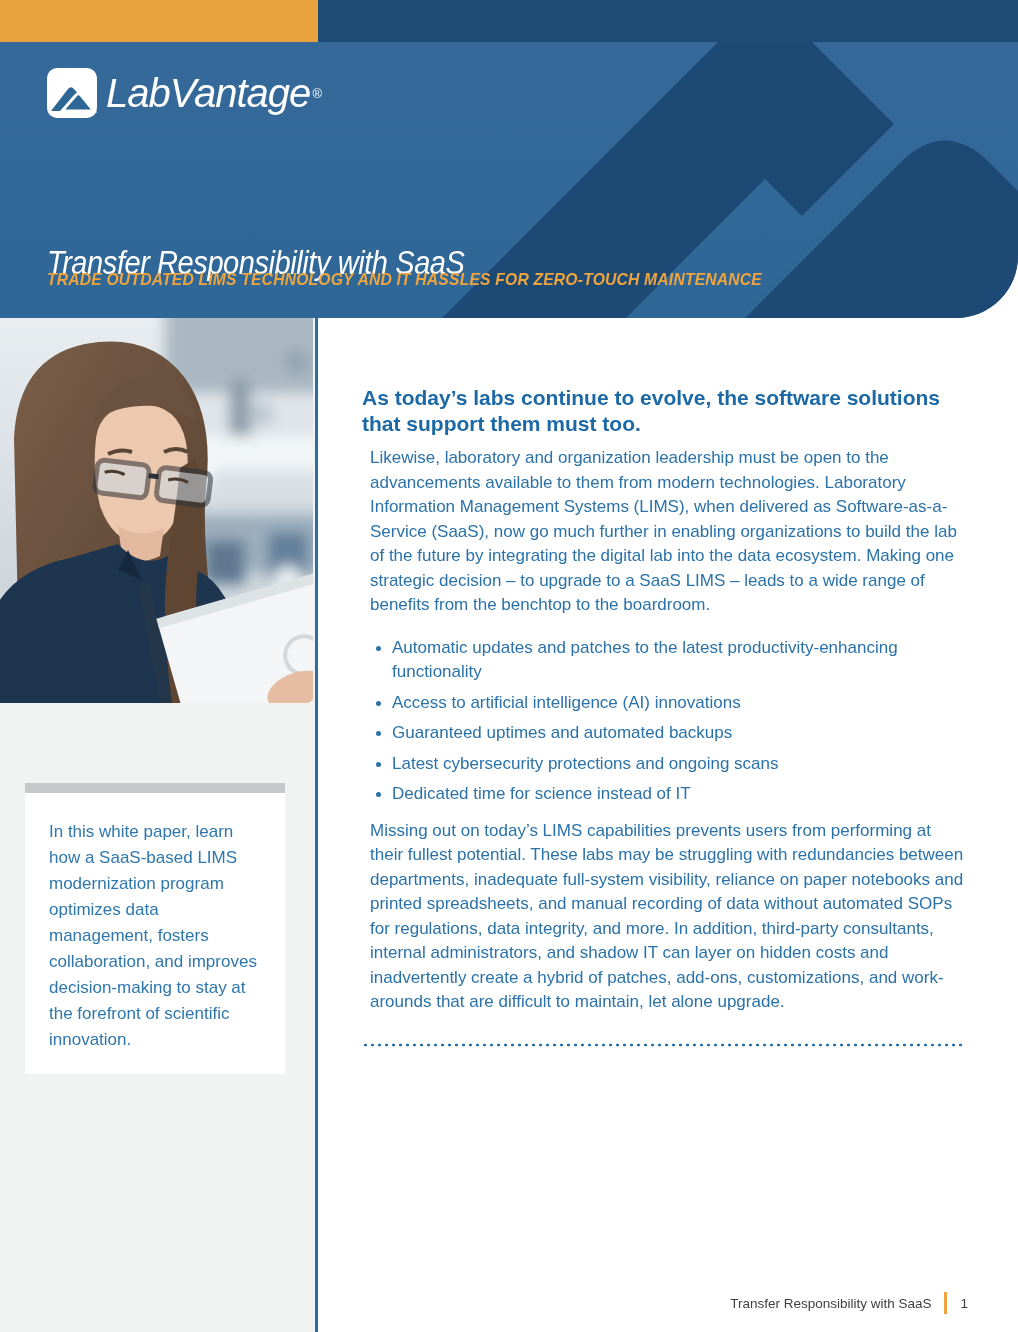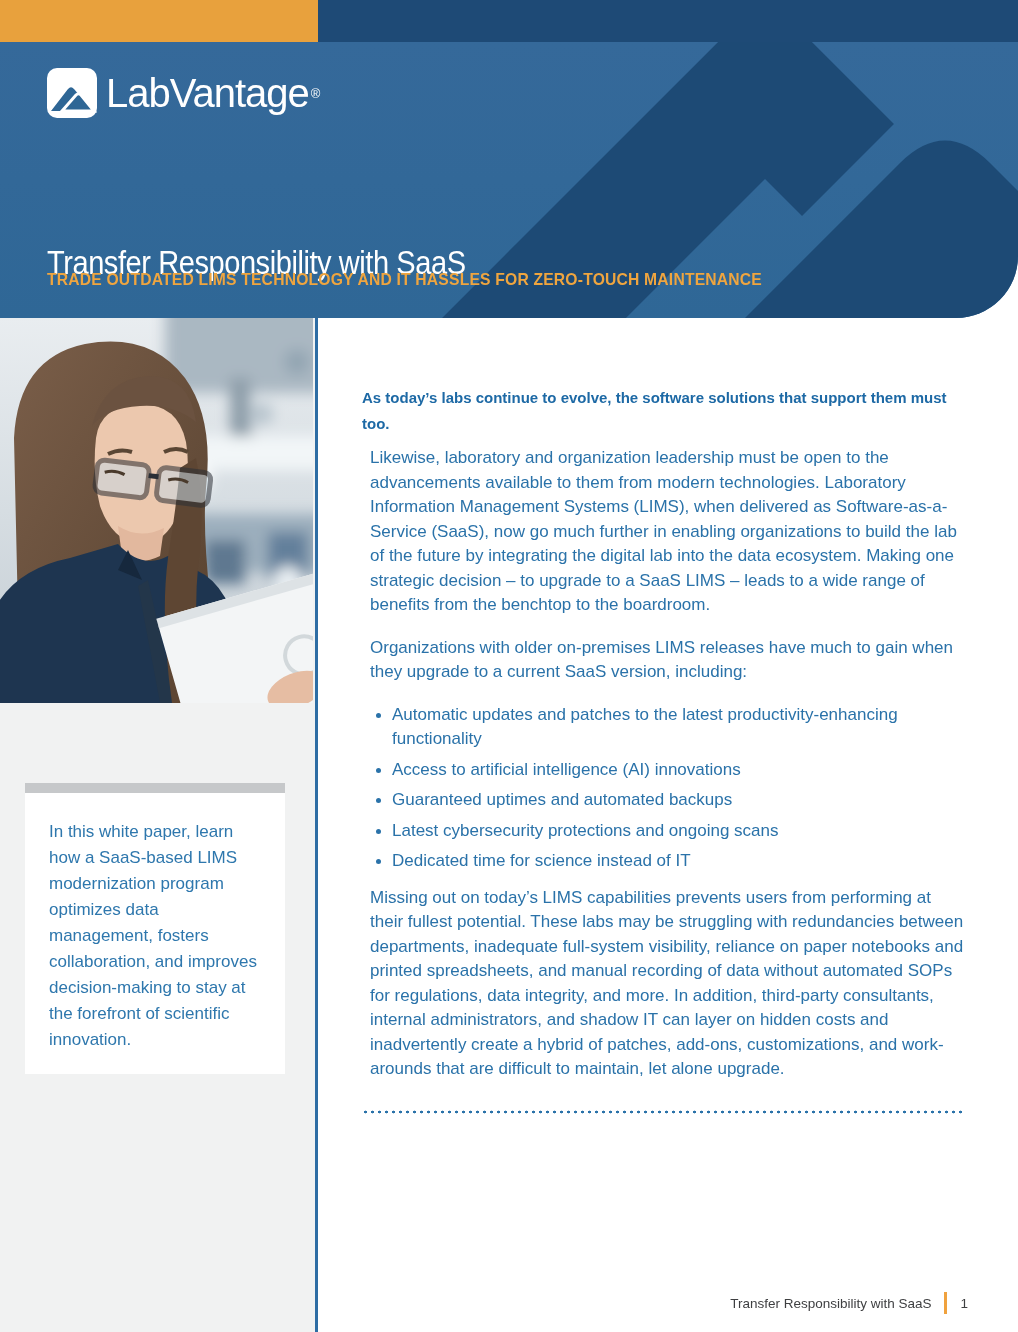"LabVantage" .header { font-style: none -> italic }
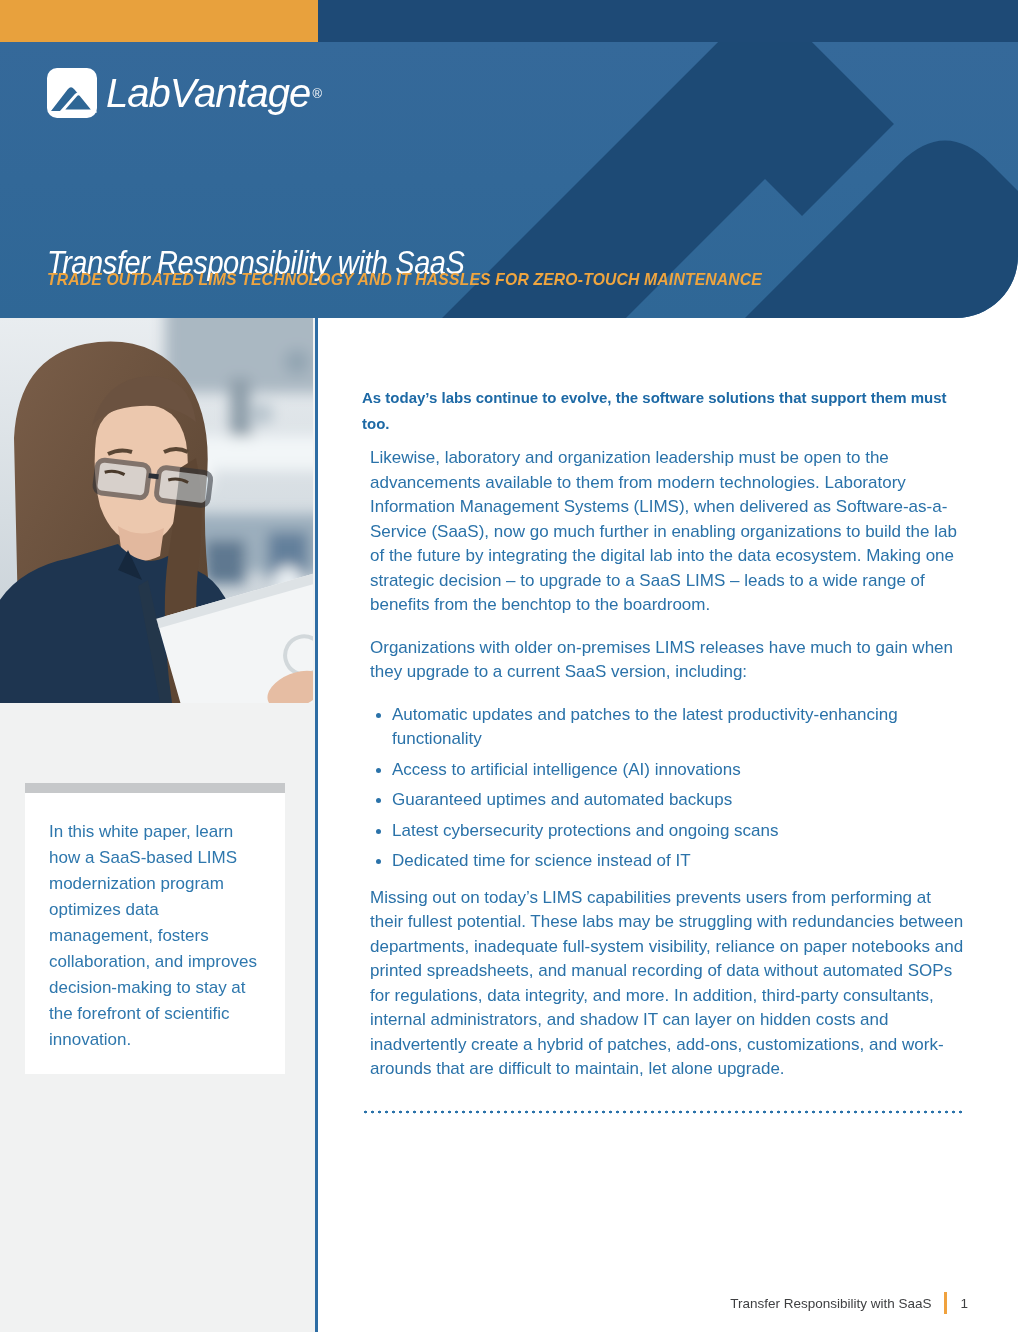"As today’s labs continue to" .main h2 { font-size: 15px -> 21px }
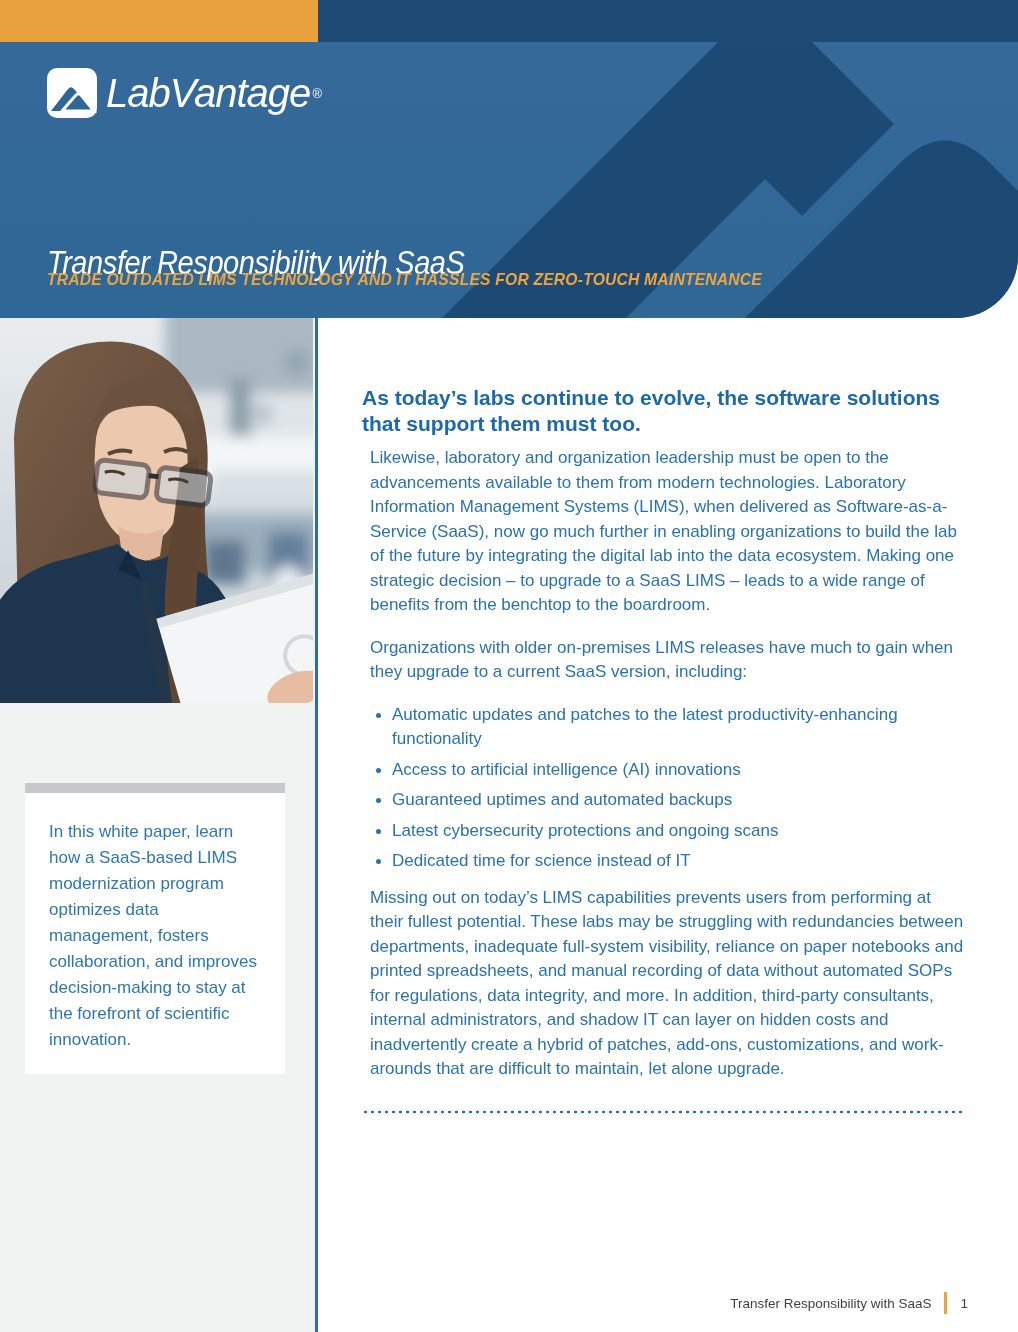"Organizations with older on-premises" p { html: <p>Organizations with older on-premises LIMS releases have much to gain when they upgrade to a current SaaS version, including:</p> -> none }
